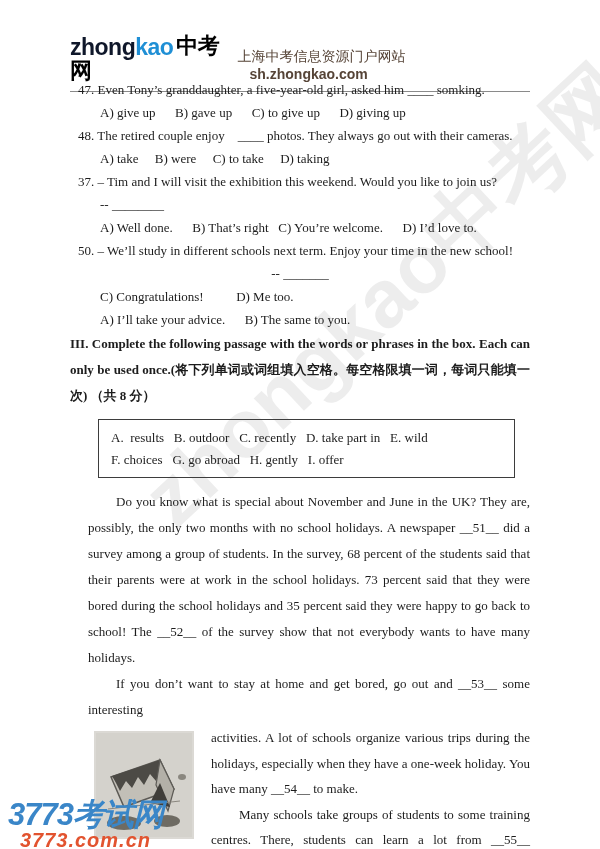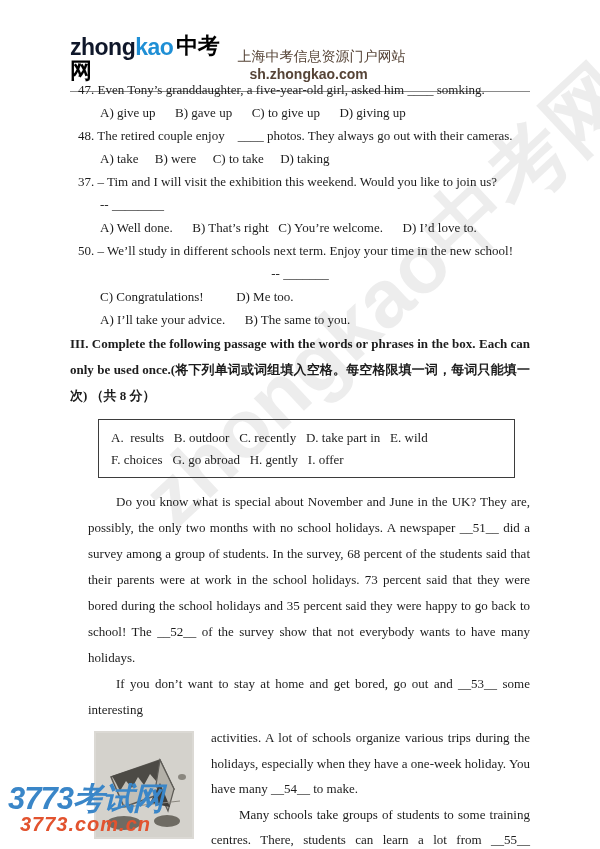"3773考试网" .footer-logo { bottom: 16px -> 0 }
